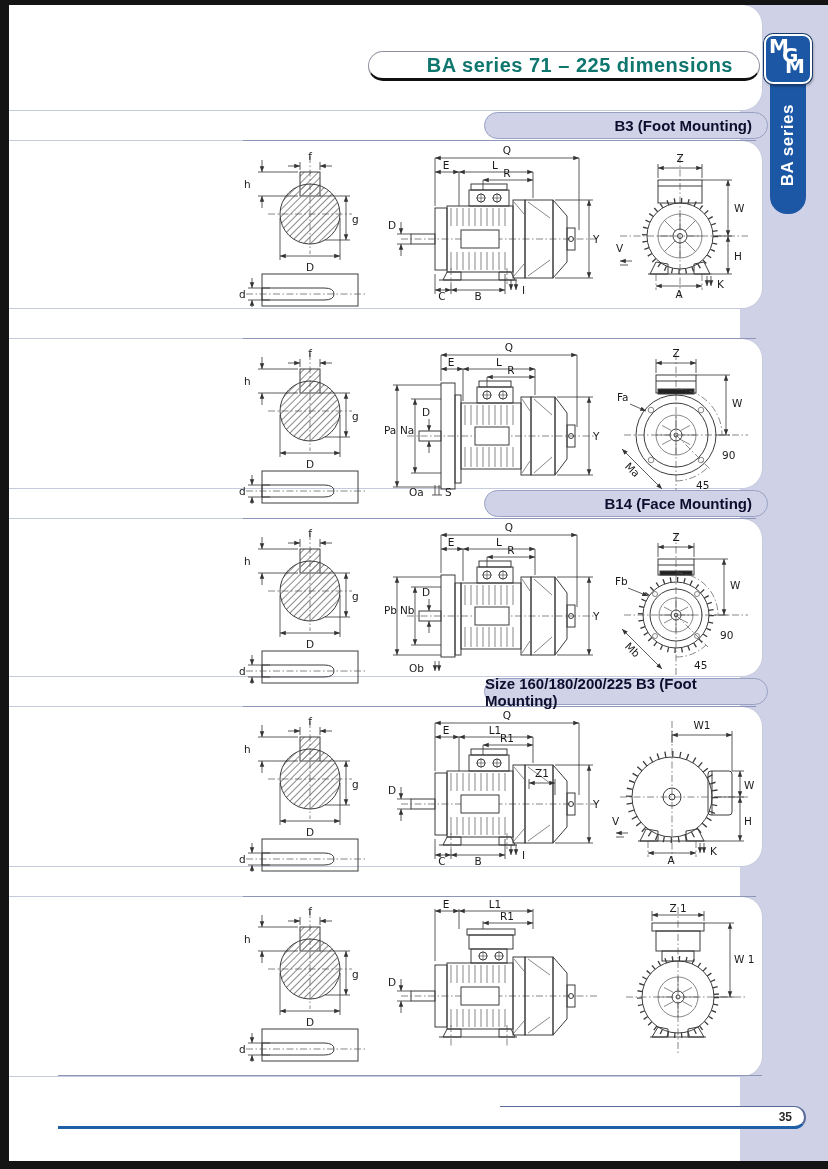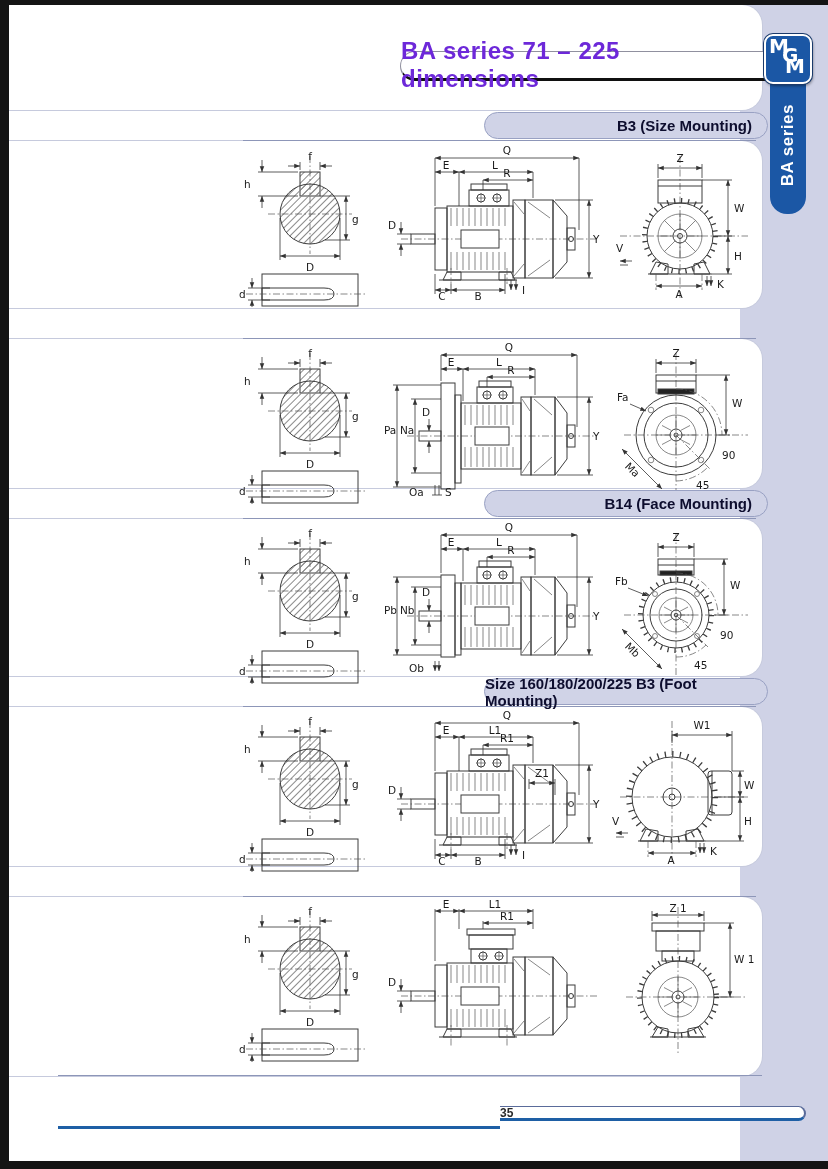"BA series 71 – 225" #title-pill { color: #6d28d9 -> #0f766e; font-size: 24px -> 20px; left: 400px -> 368px }
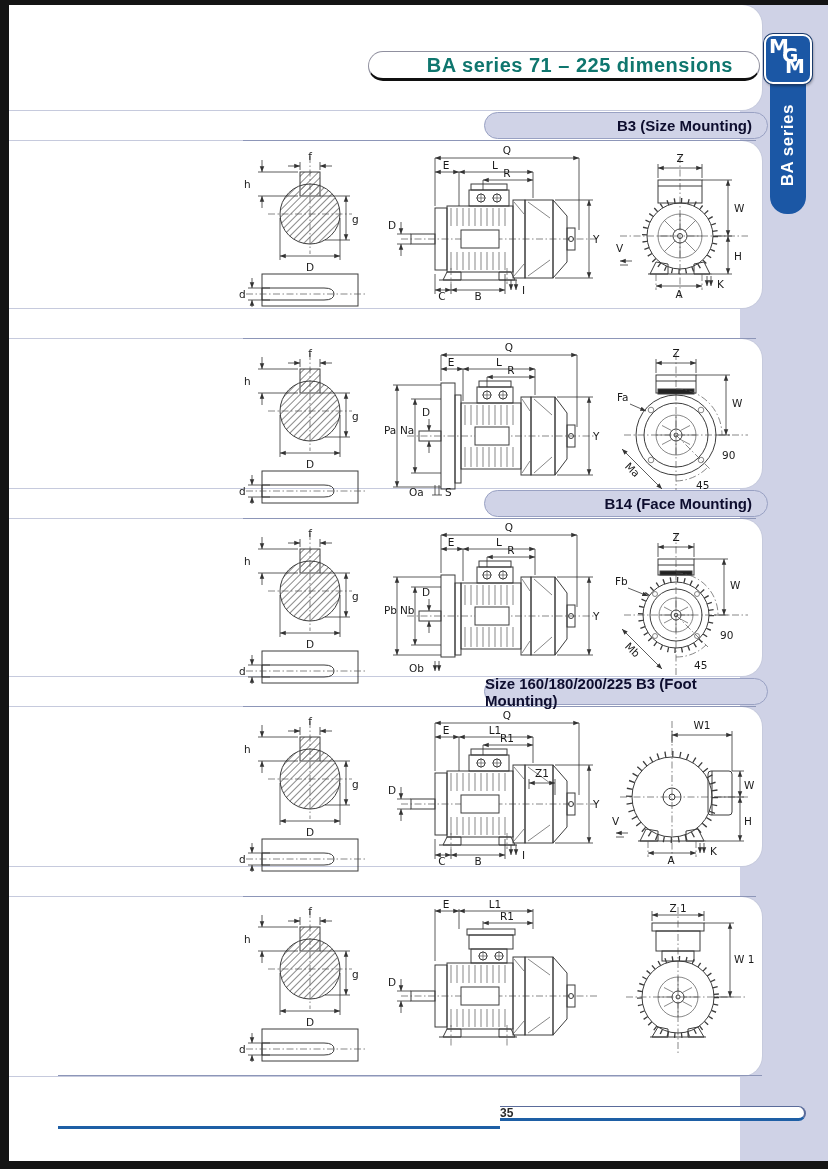"B3 (Size Mounting)" span { text: Size -> Foot }
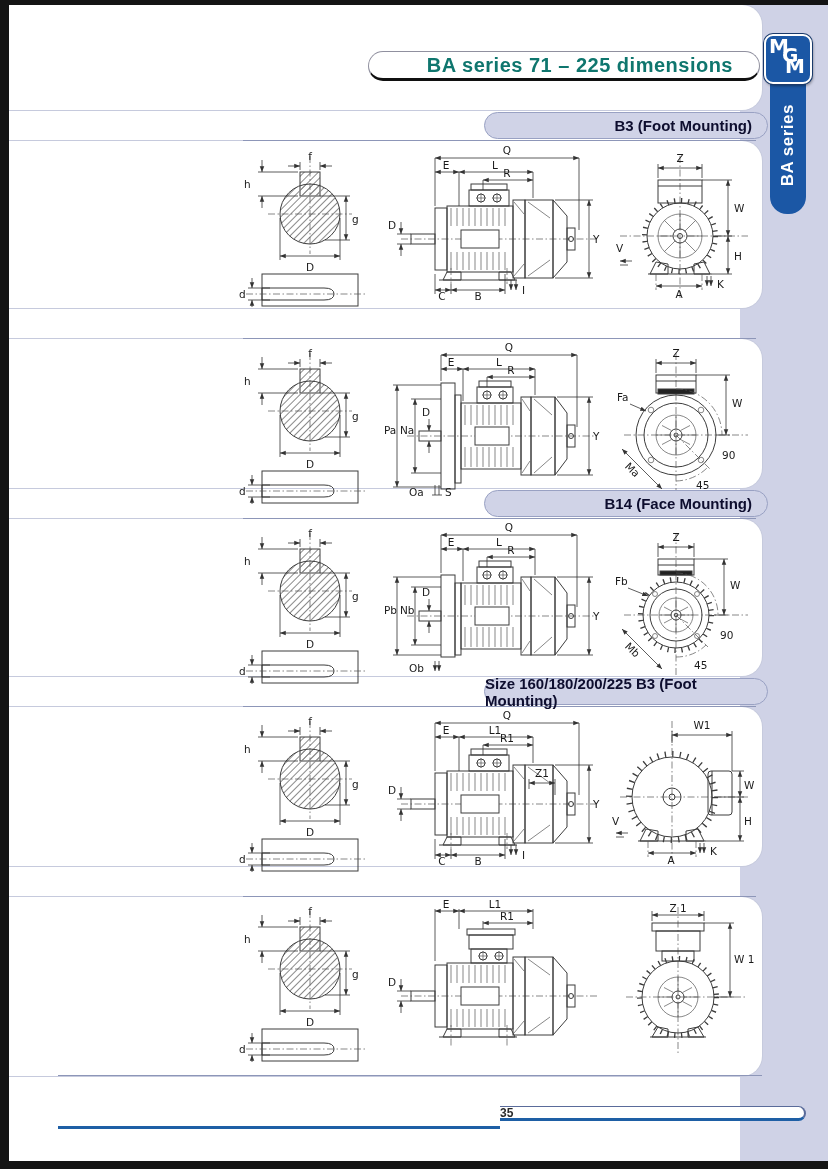"35" #page-pill { height: 15px -> 23px; justify-content: none -> flex-end }
